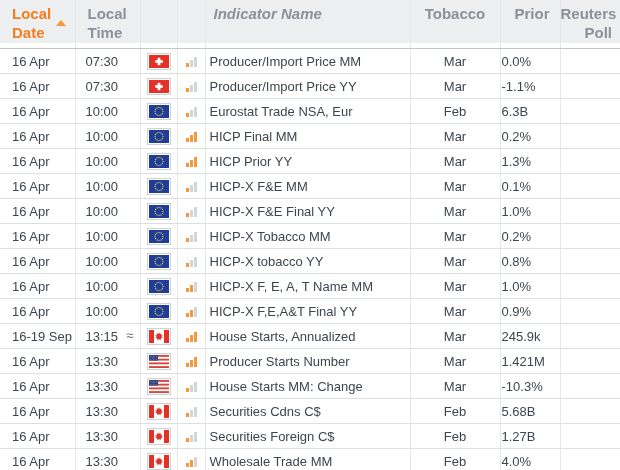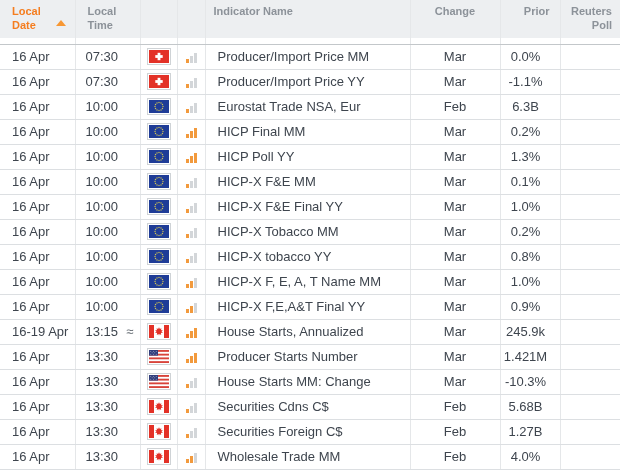"Local Date" thead th { font-size: 11px -> 15px }
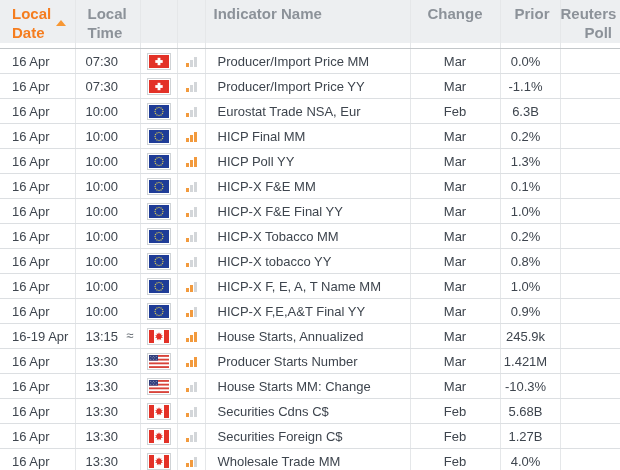"Indicator Name" th.h-ind { font-style: none -> italic }
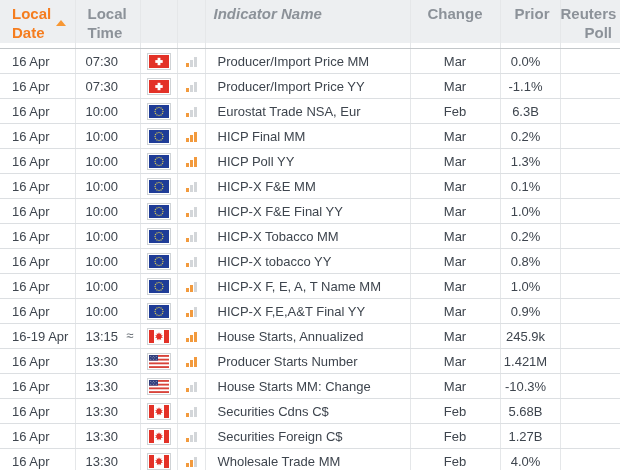"Change" th.h-per { text: Change -> Tobacco }
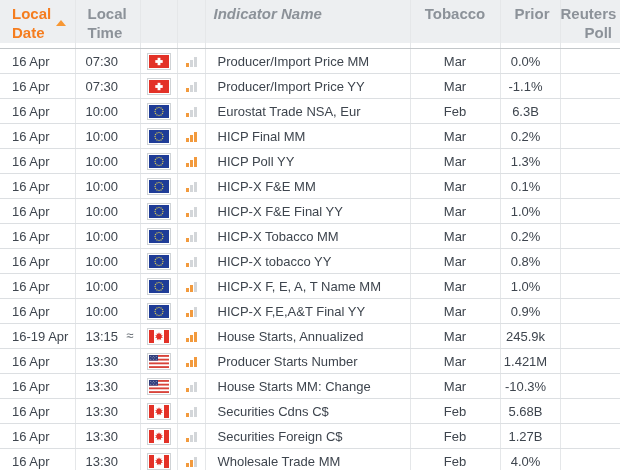"Producer/Import Price MM" td.c-ind { padding-left: 12px -> 4px }
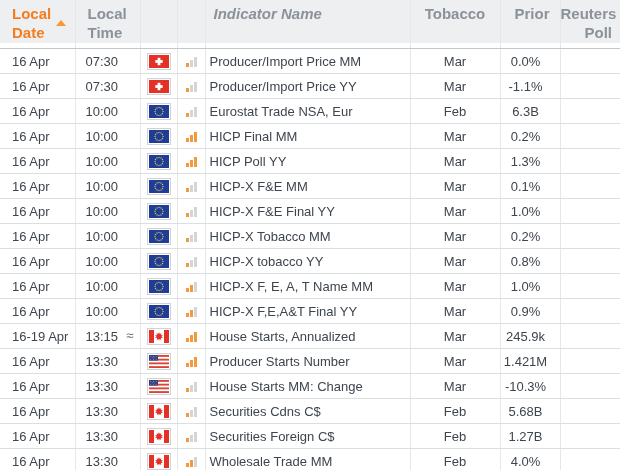"0.0%" td.c-prior { text-align: center -> left }
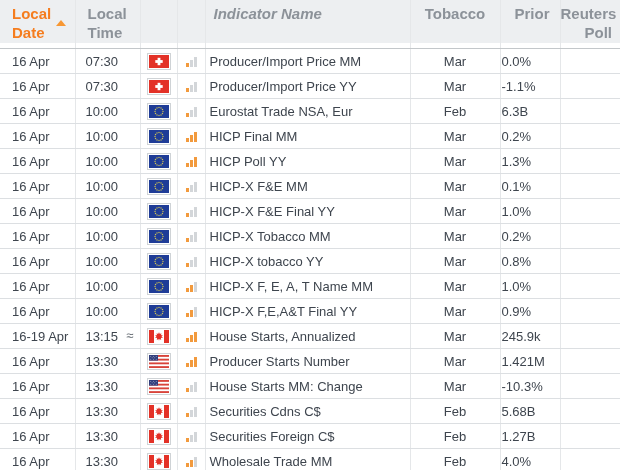"HICP Poll YY" td.c-ind { text: Poll -> Prior }
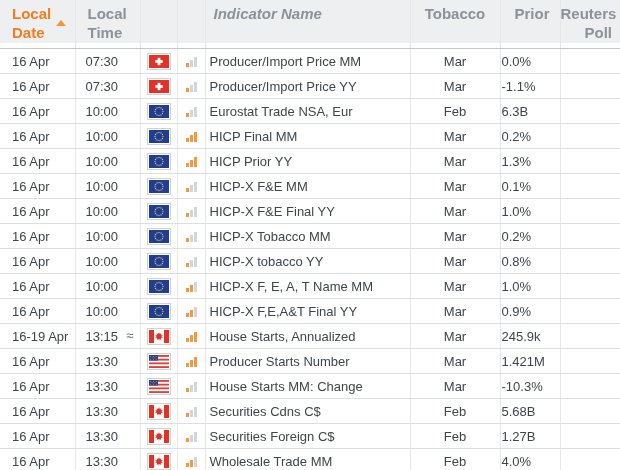"16-19 Apr" td.c-date { text: Apr -> Sep }
